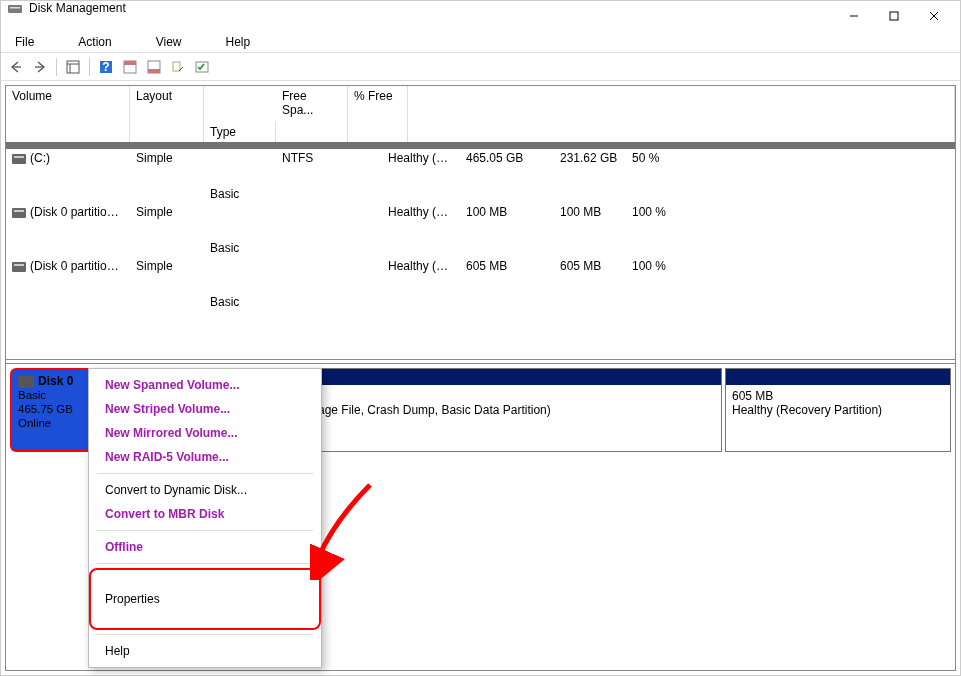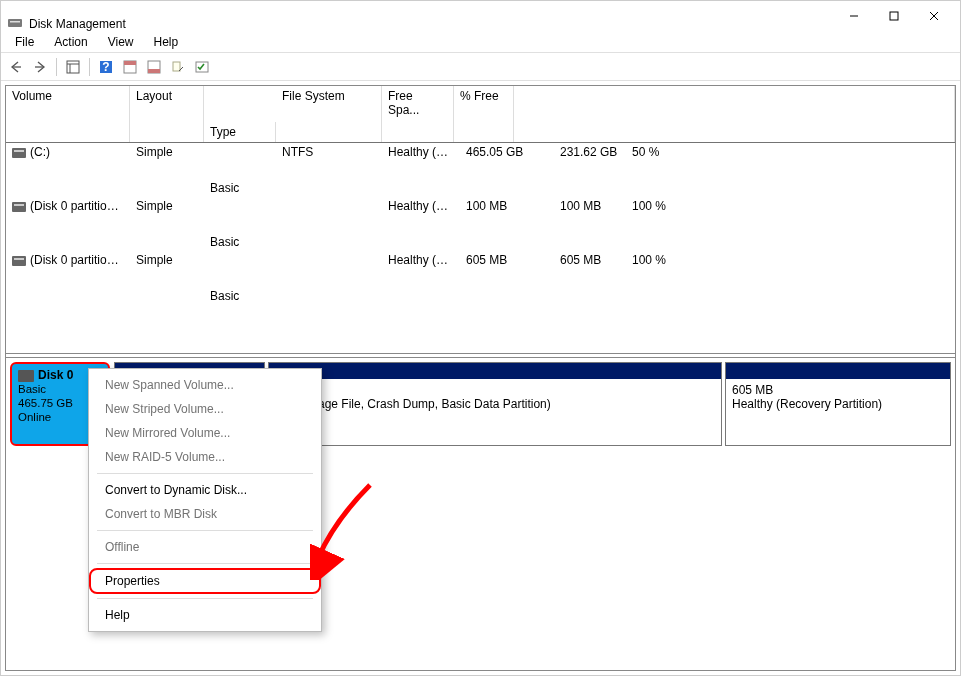"Disk Management" .titlebar { align-items: flex-end -> flex-start }
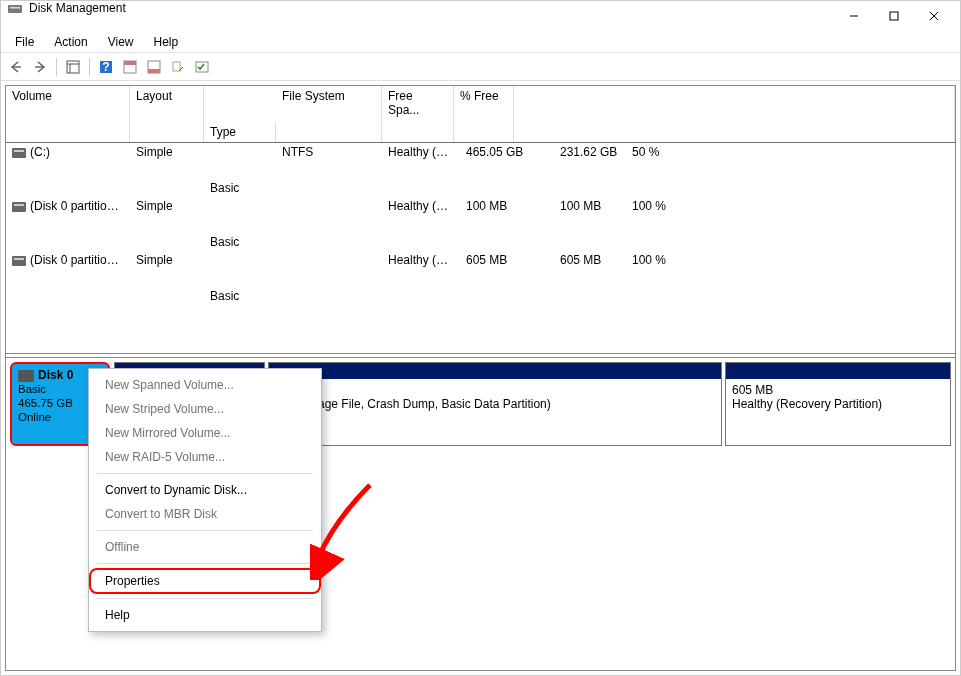"File" .menubar { gap: none -> 24px }
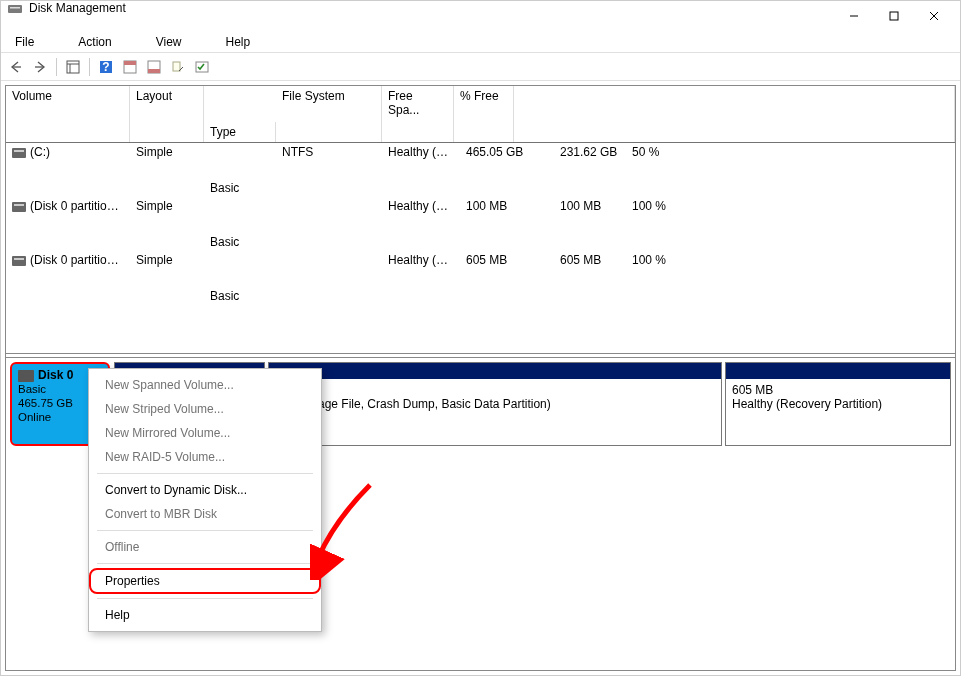"Volume" .vhdr { border-bottom: 1px solid #737373 -> 7px solid #737373 }
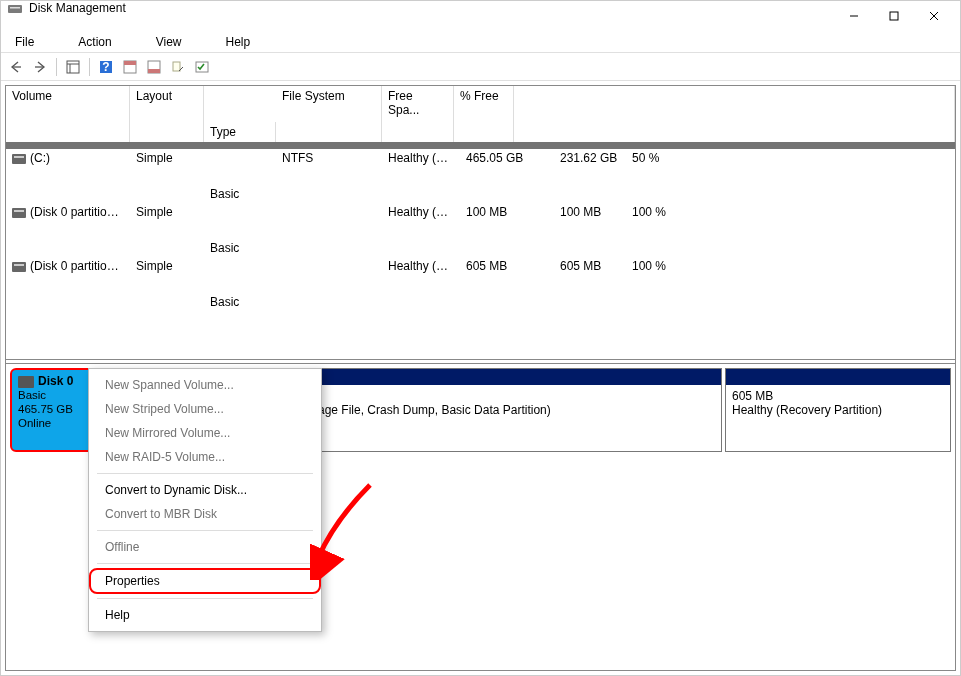"File System" div.col { html: <div>File System</div> -> none }
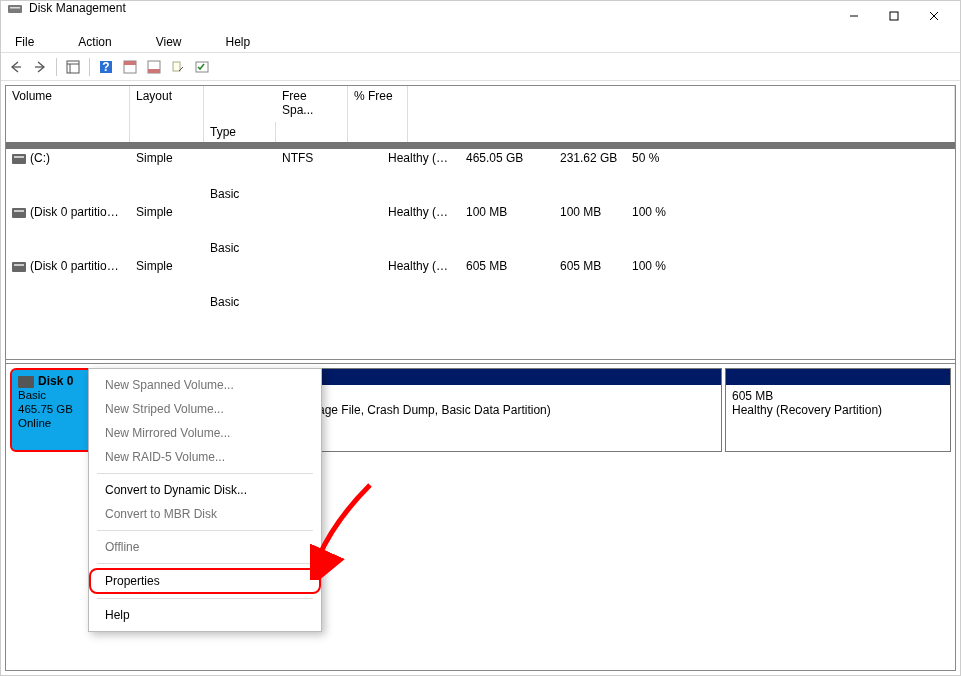"Disk 0" .diskhdr { background: #0ea5e9 -> #1d4ed8 }
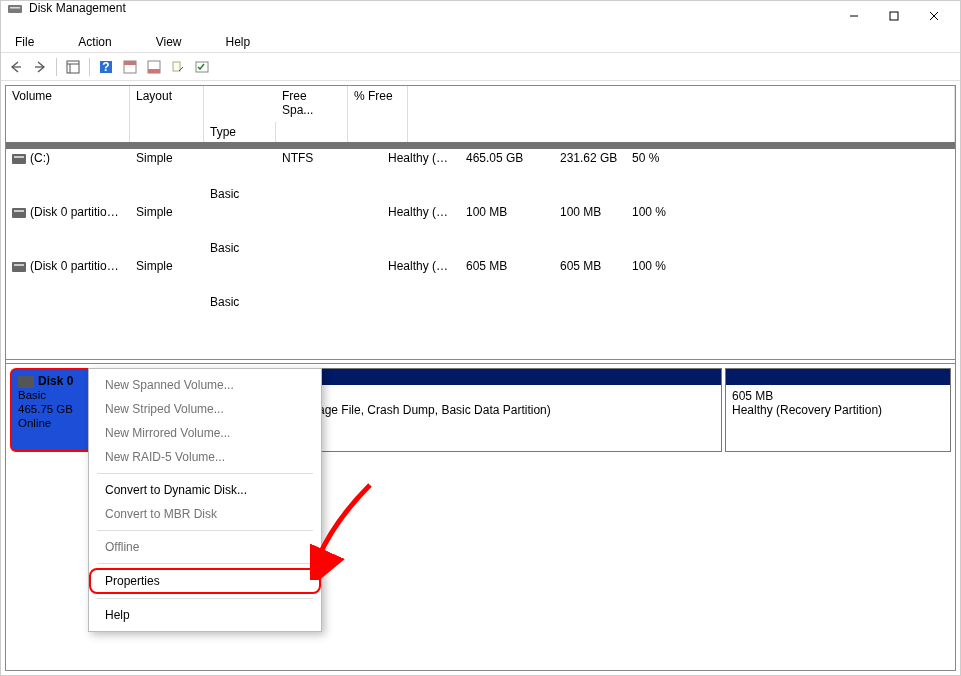"New Spanned Volume..." .ctxitem.disabled { color: #737373 -> #a21caf; font-weight: none -> bold }
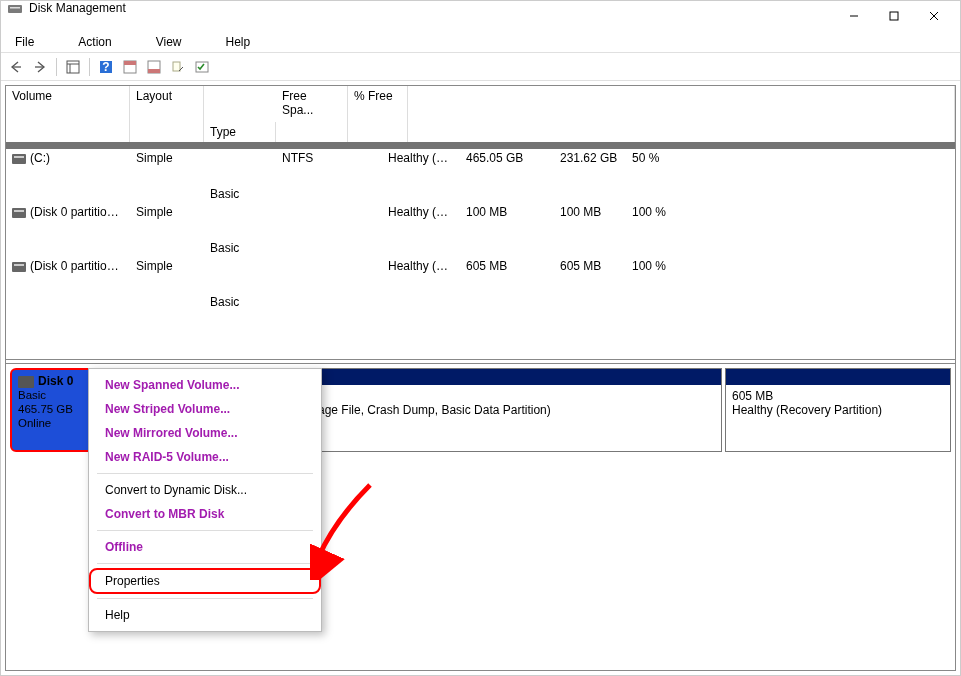"Properties" .ctxitem.highlight { padding: 4px 14px -> 22px 14px }
